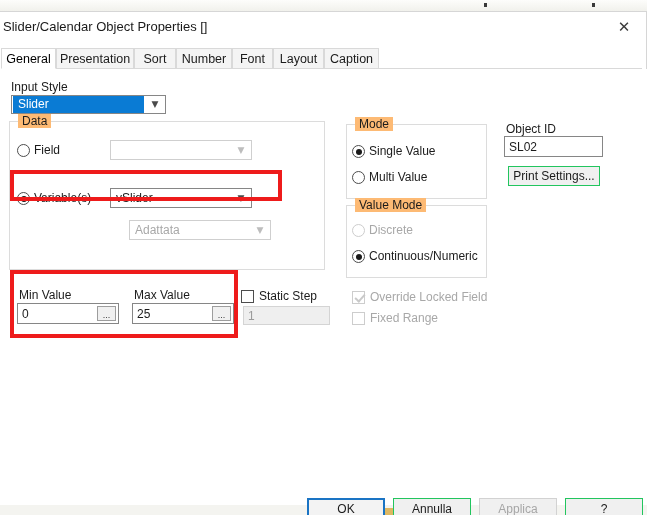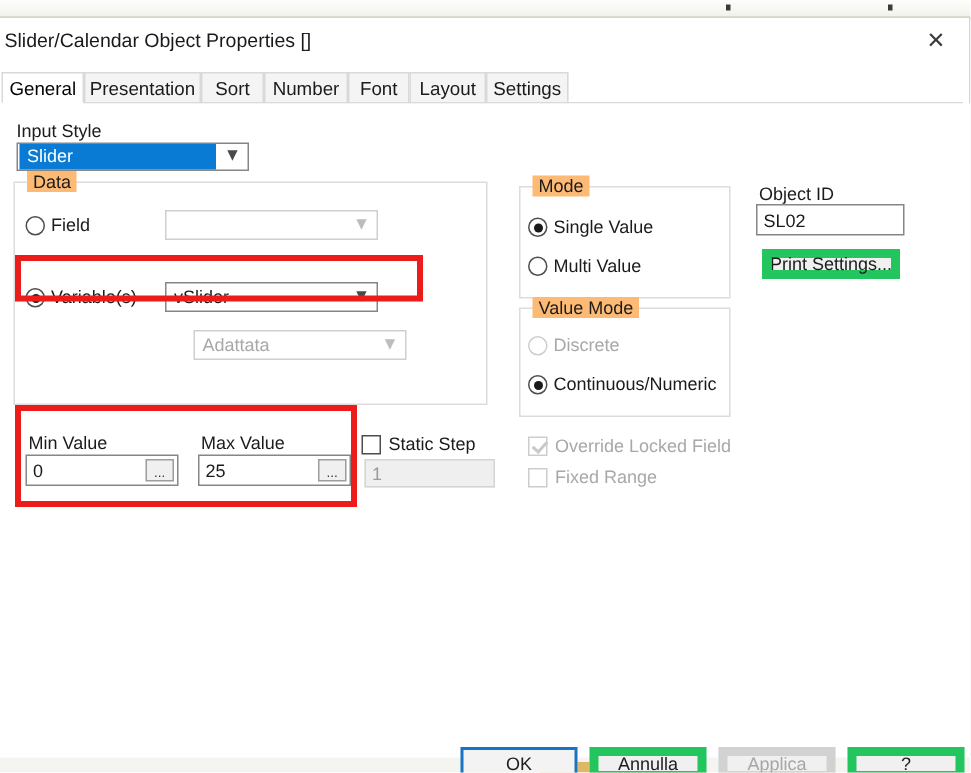"Settings" span { text: Settings -> Caption }
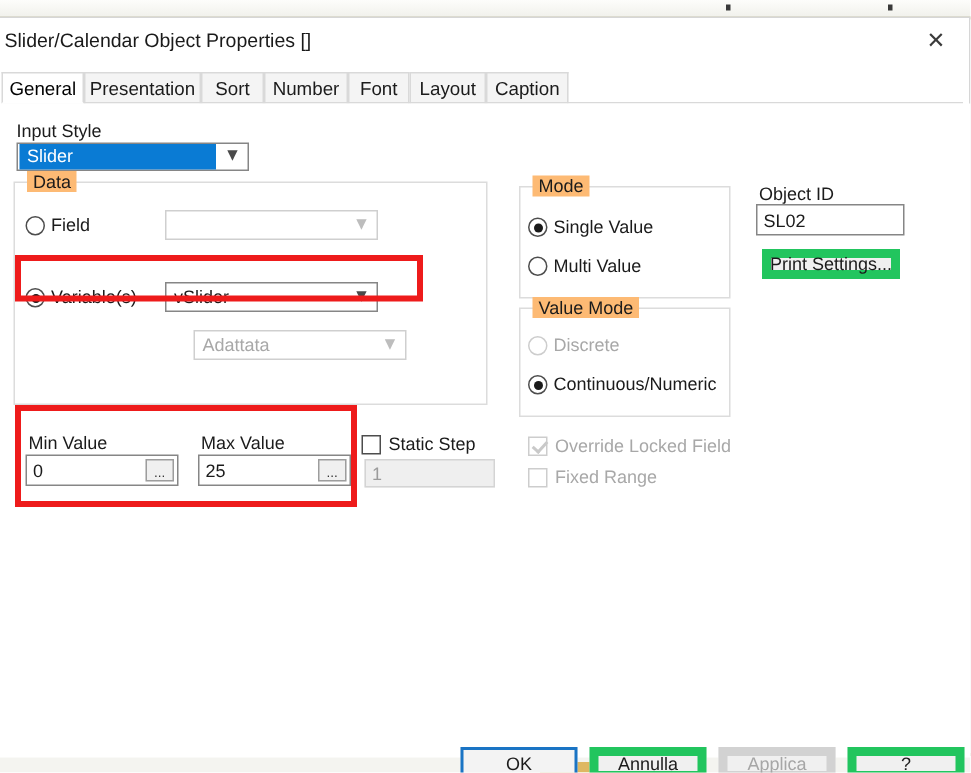"Print Settings..." .btn { border: 6px solid #22c55e -> 1px solid #22c55e }
